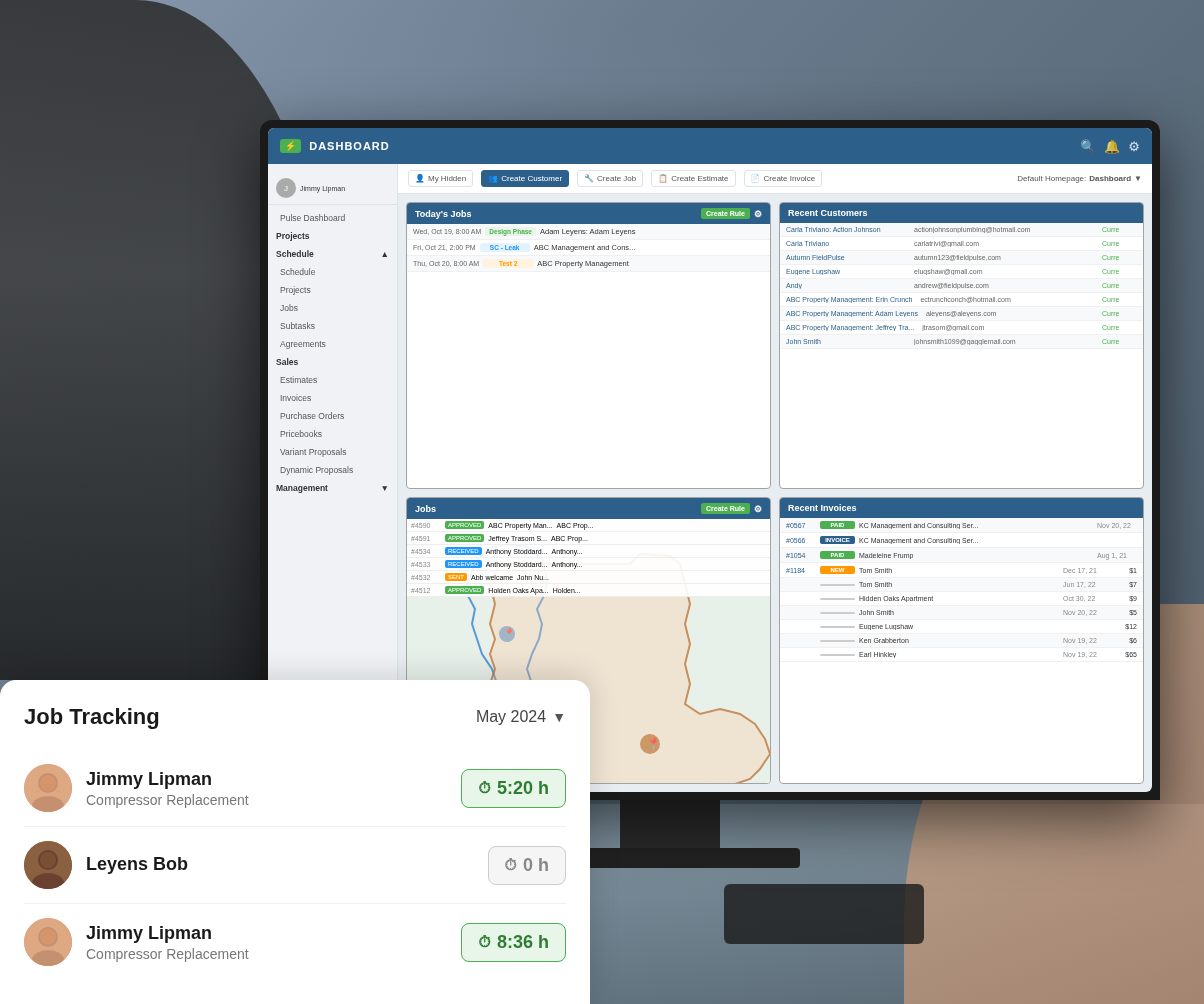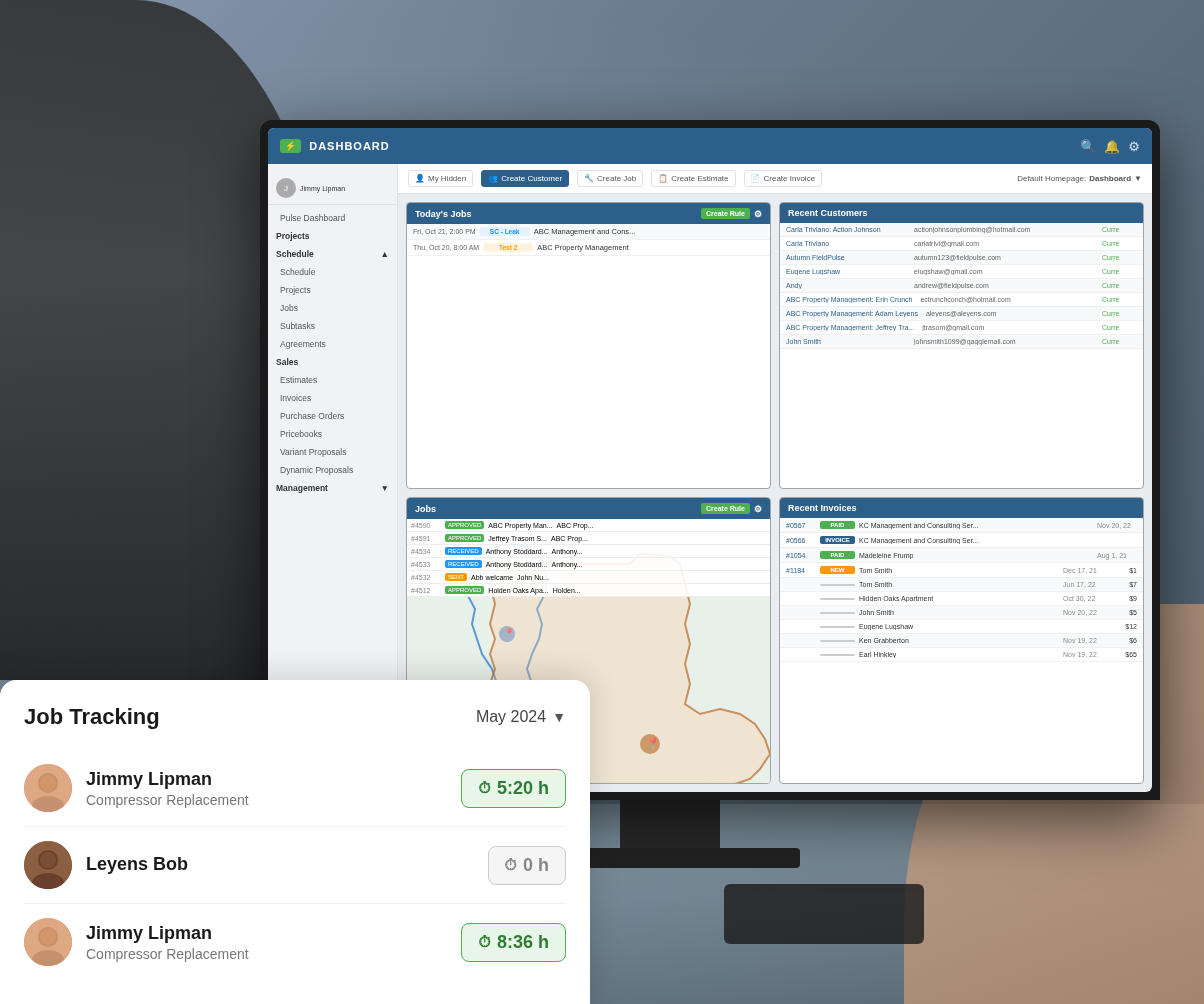"Adam Leyens: Adam Leyens" div.jobs-table-row { html: none -> <div> <div>Wed, Oct 19, 8:00 AM</div> <div>Design Phase</div> <div>Adam Leyens: Adam Leyens</div> </div> }
